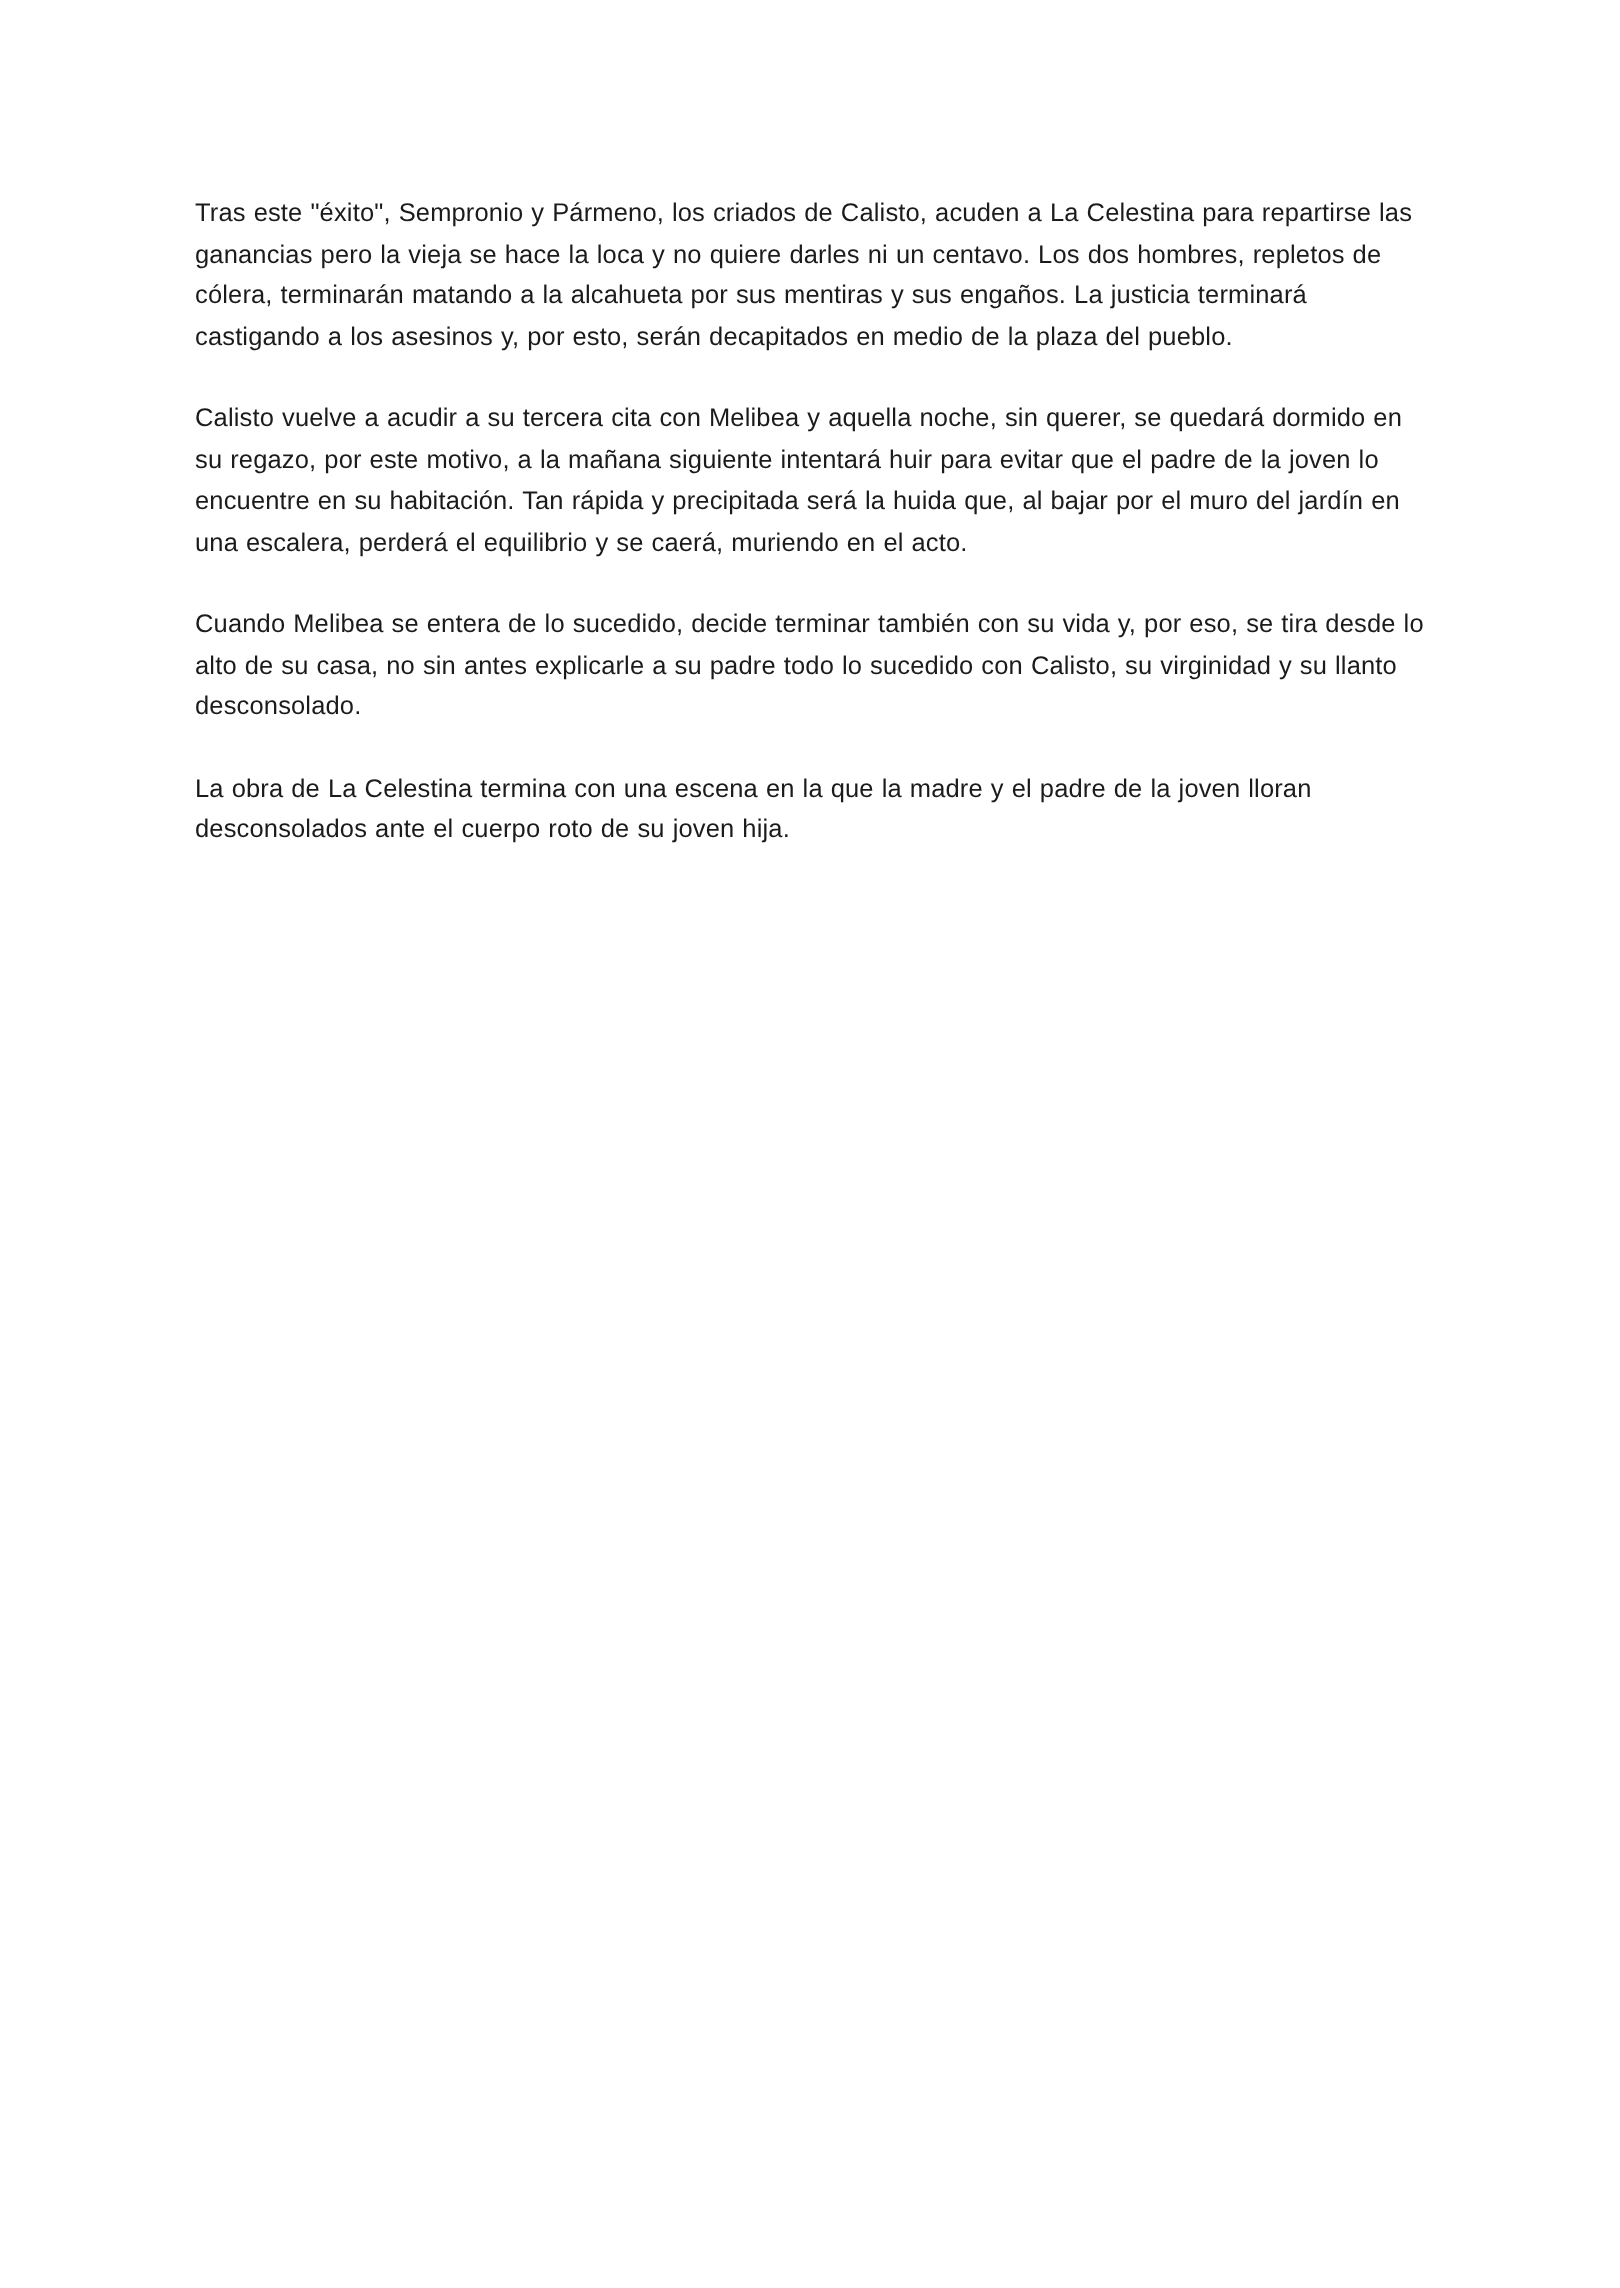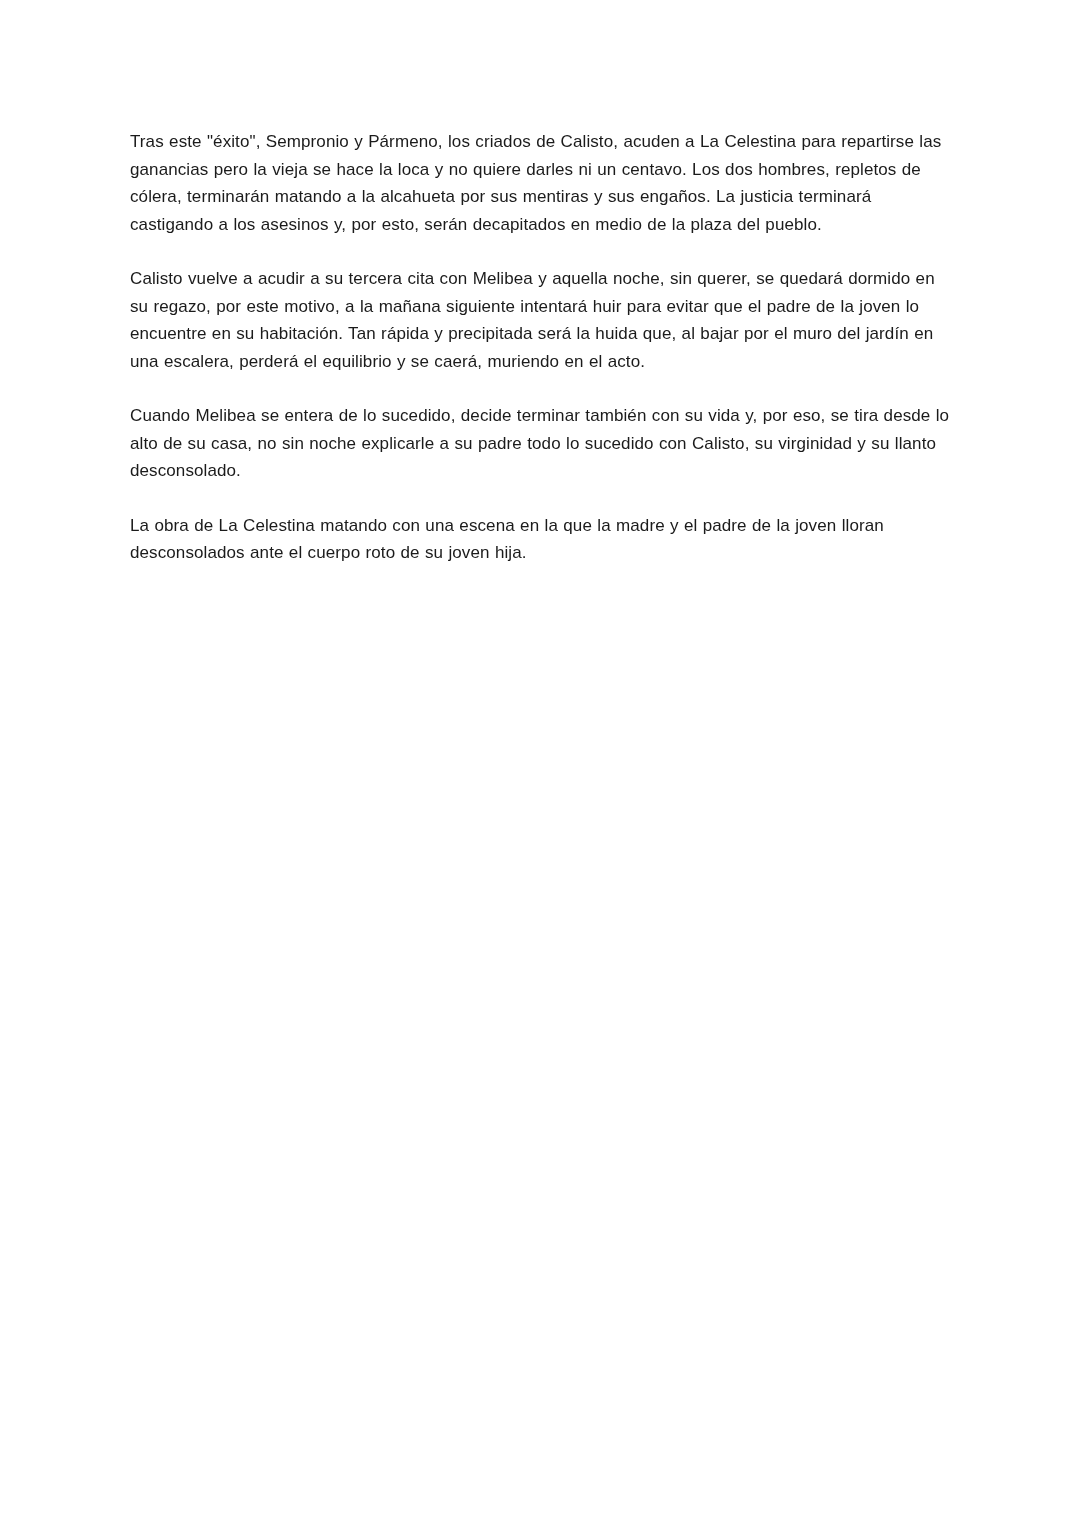"Cuando Melibea se entera de" p { text: noche -> antes }
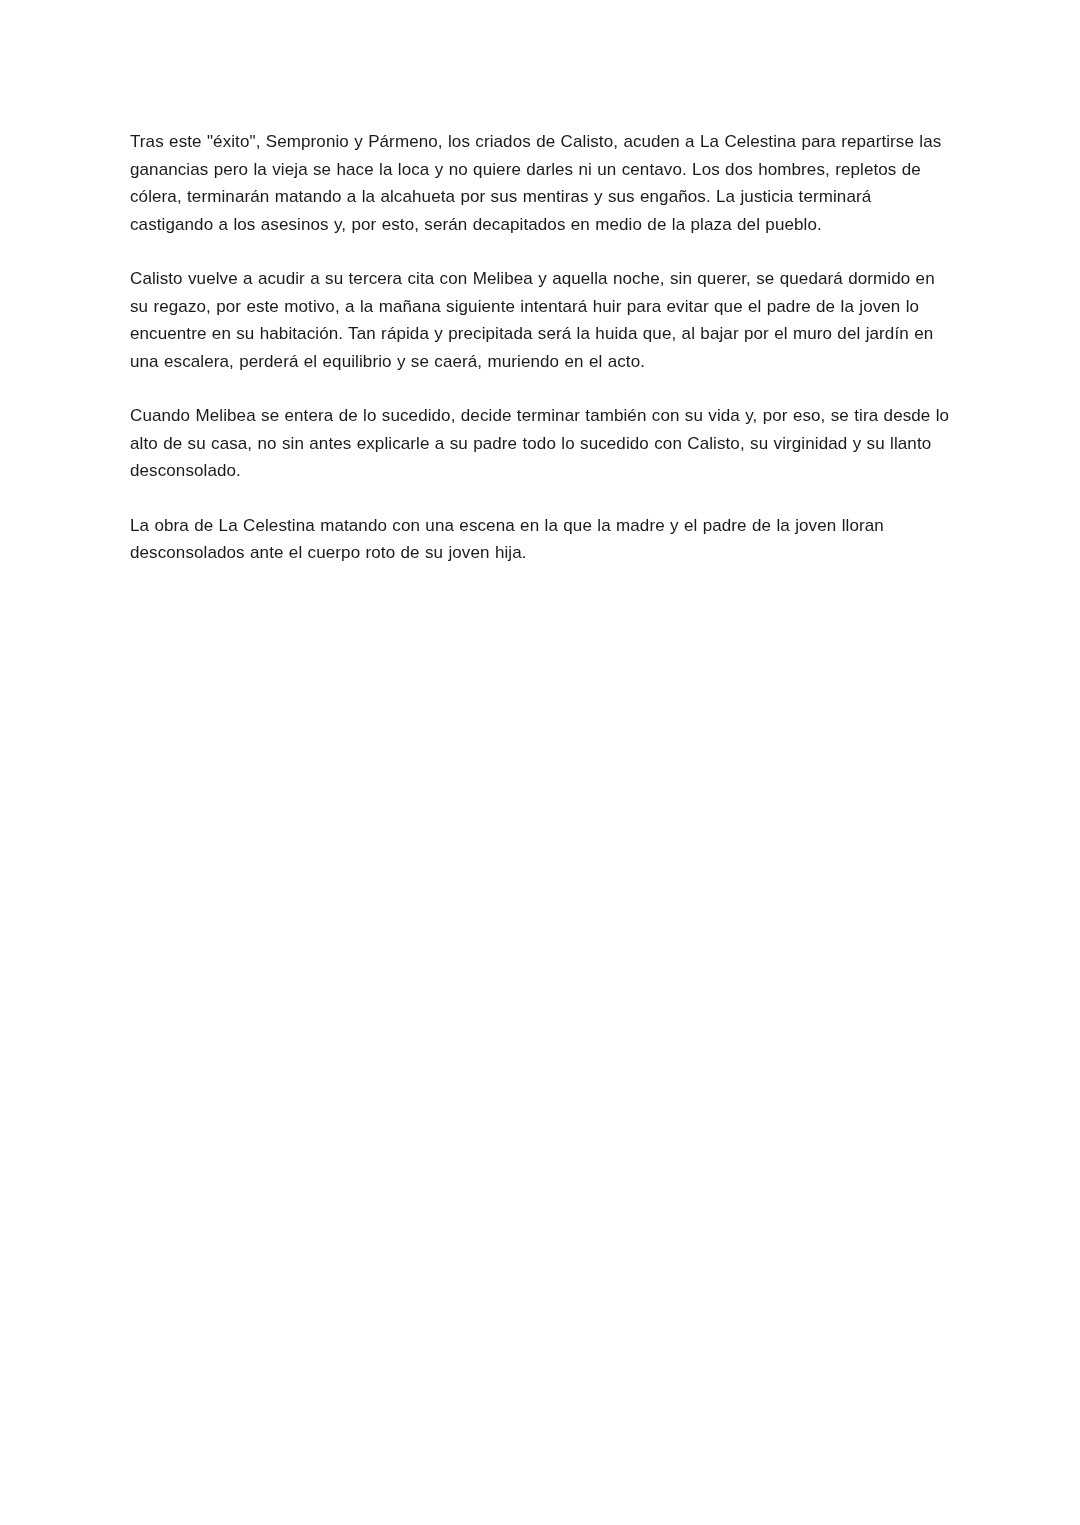"La obra de La Celestina" p { text: matando -> termina }
